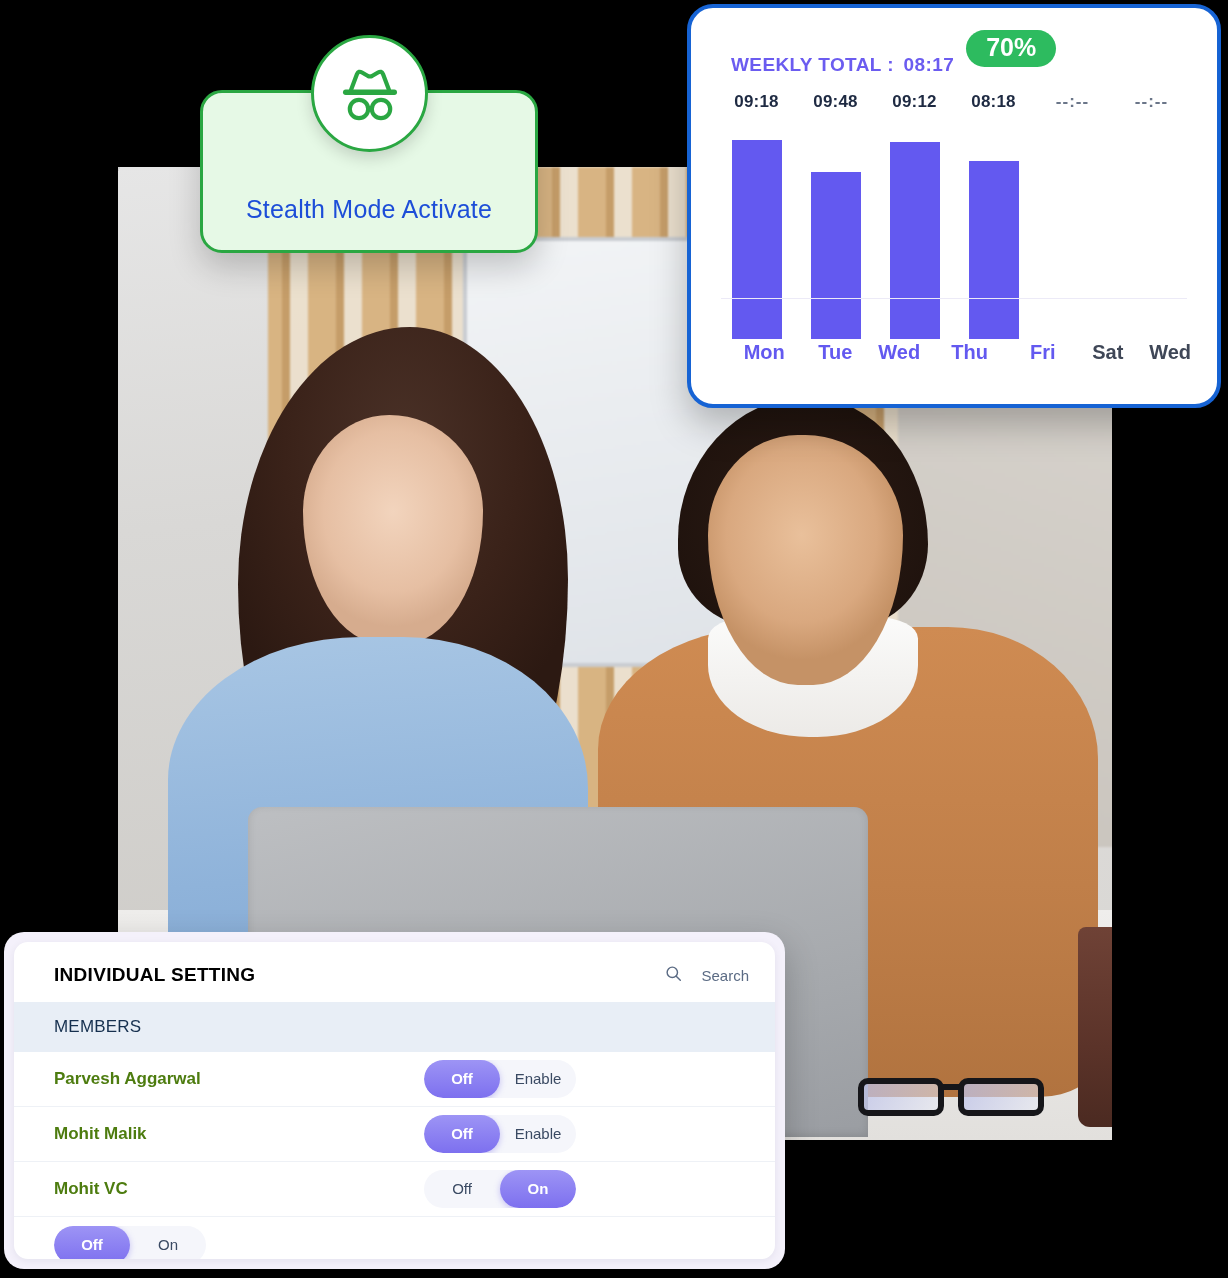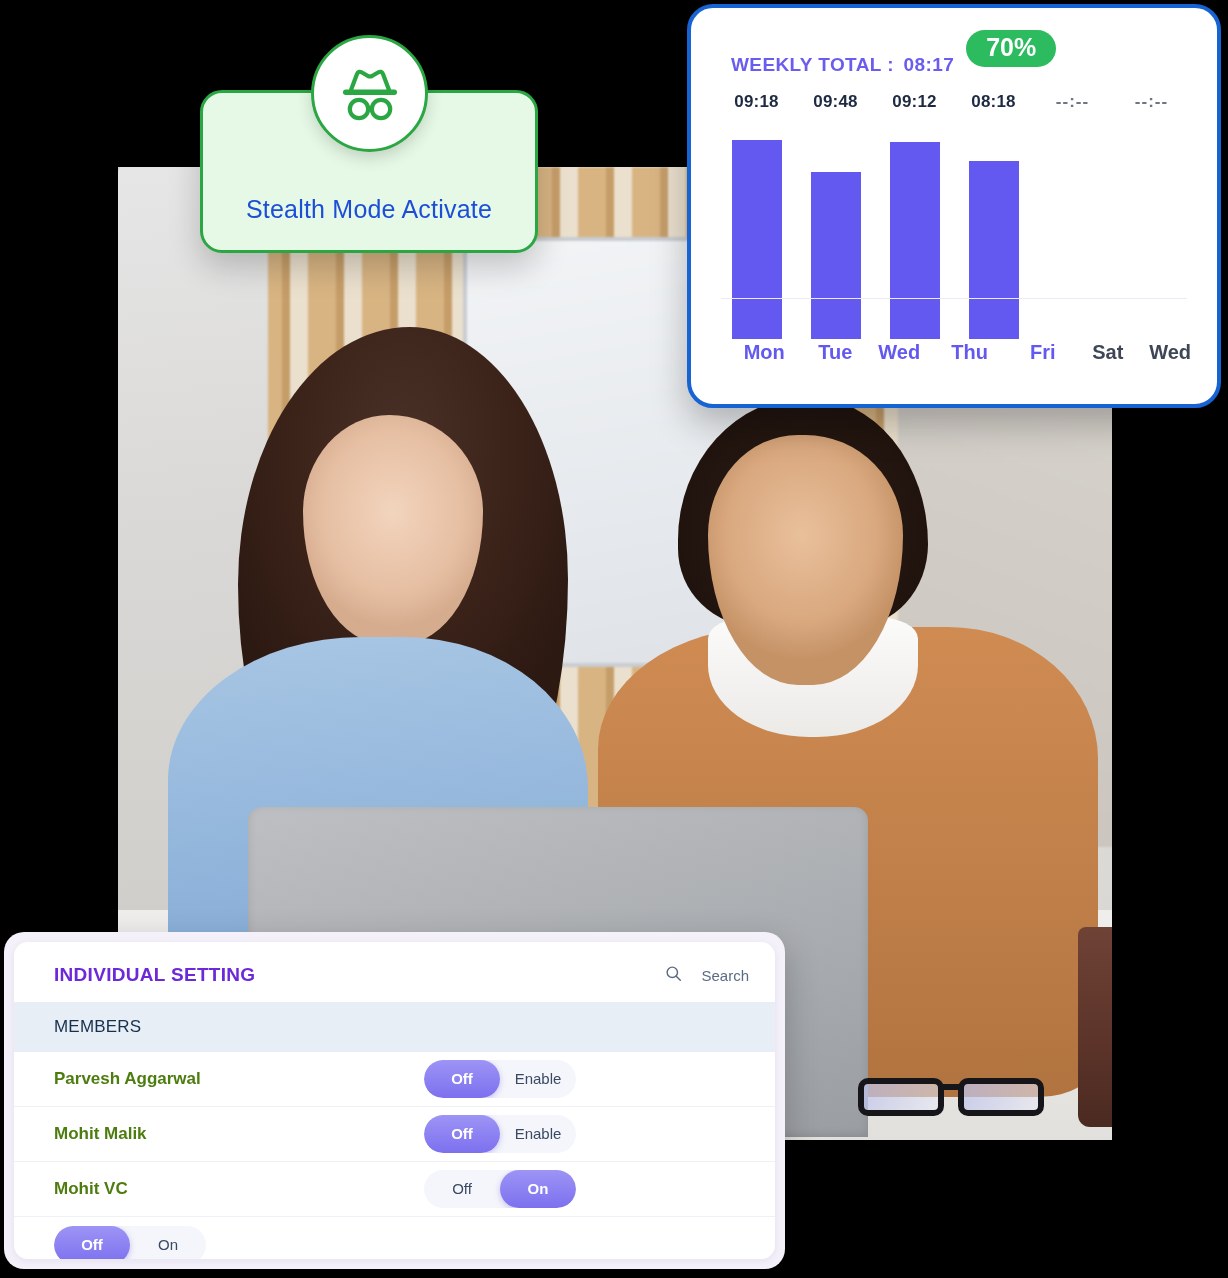"INDIVIDUAL SETTING" .setting-title { color: #6d28d9 -> #000000 }
